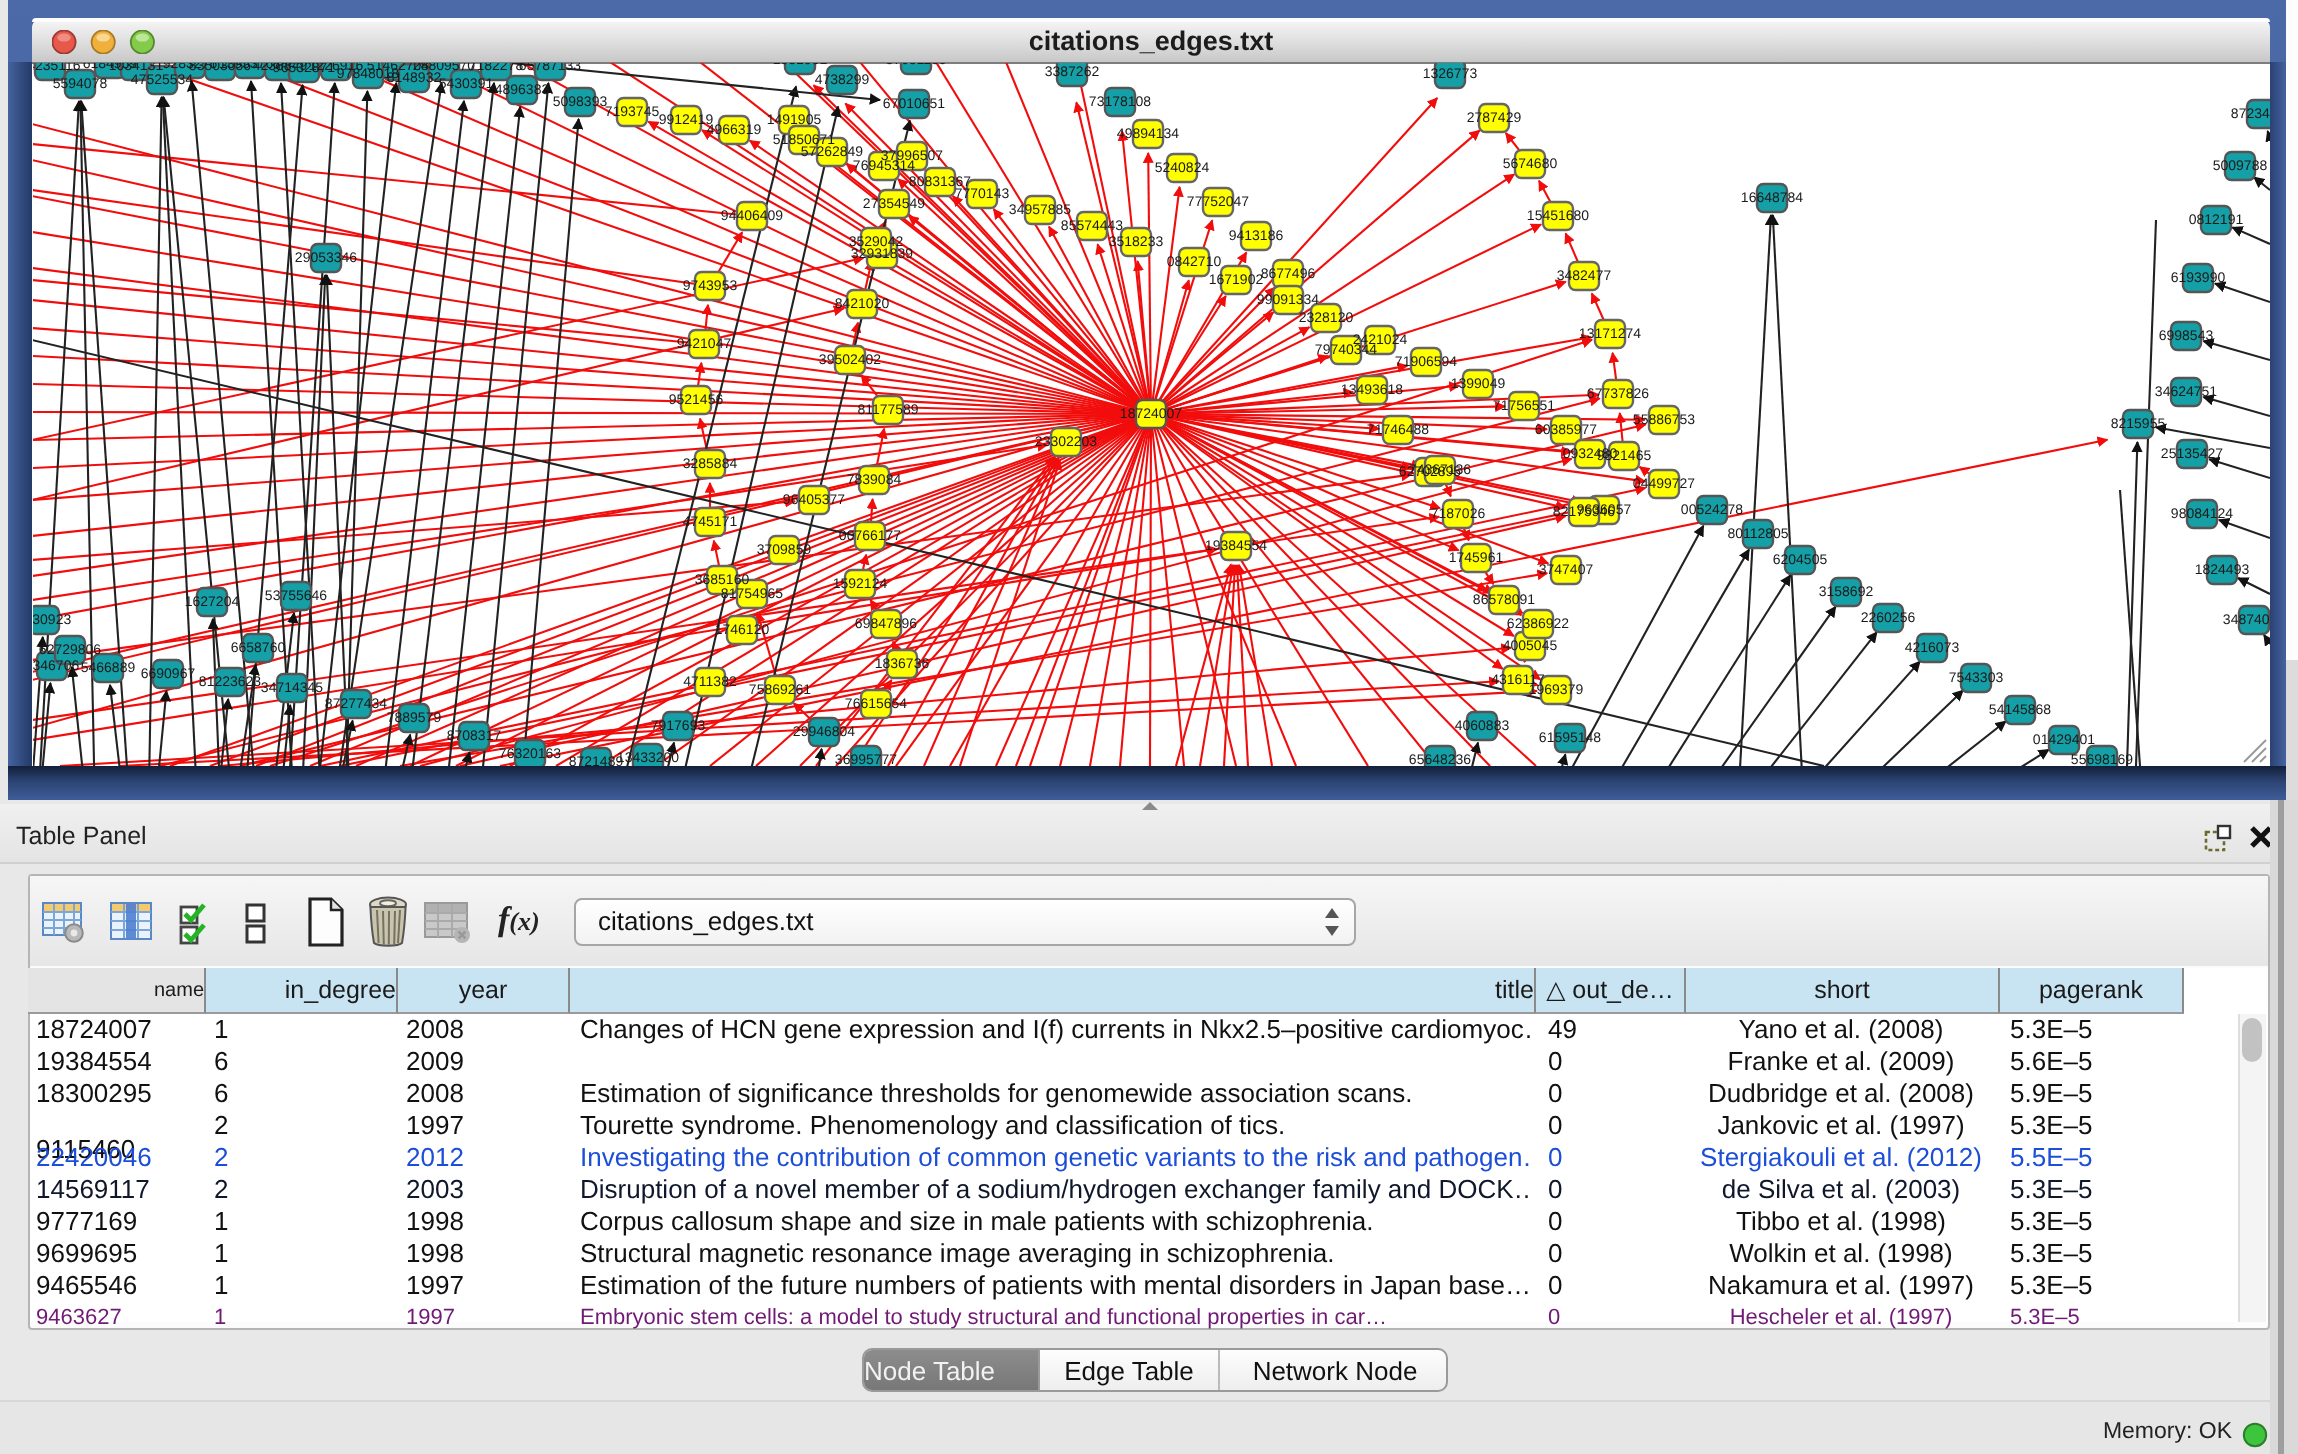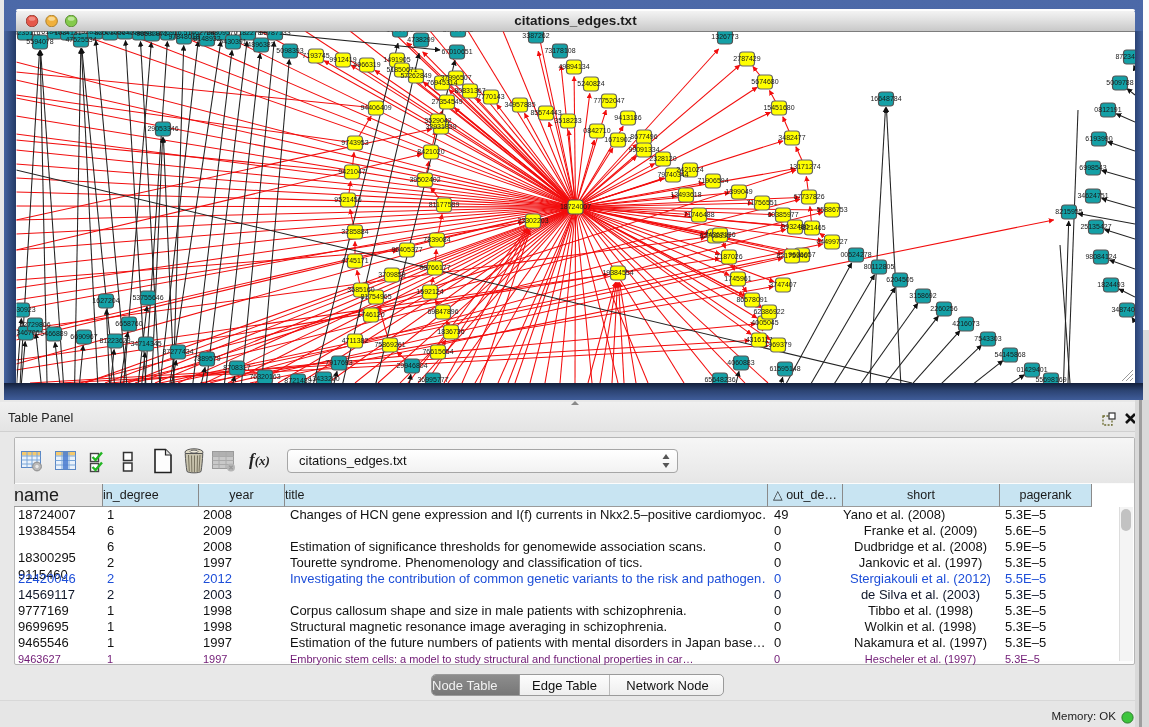"name" div { font-size: 18px -> 10px; text-align: left -> right }
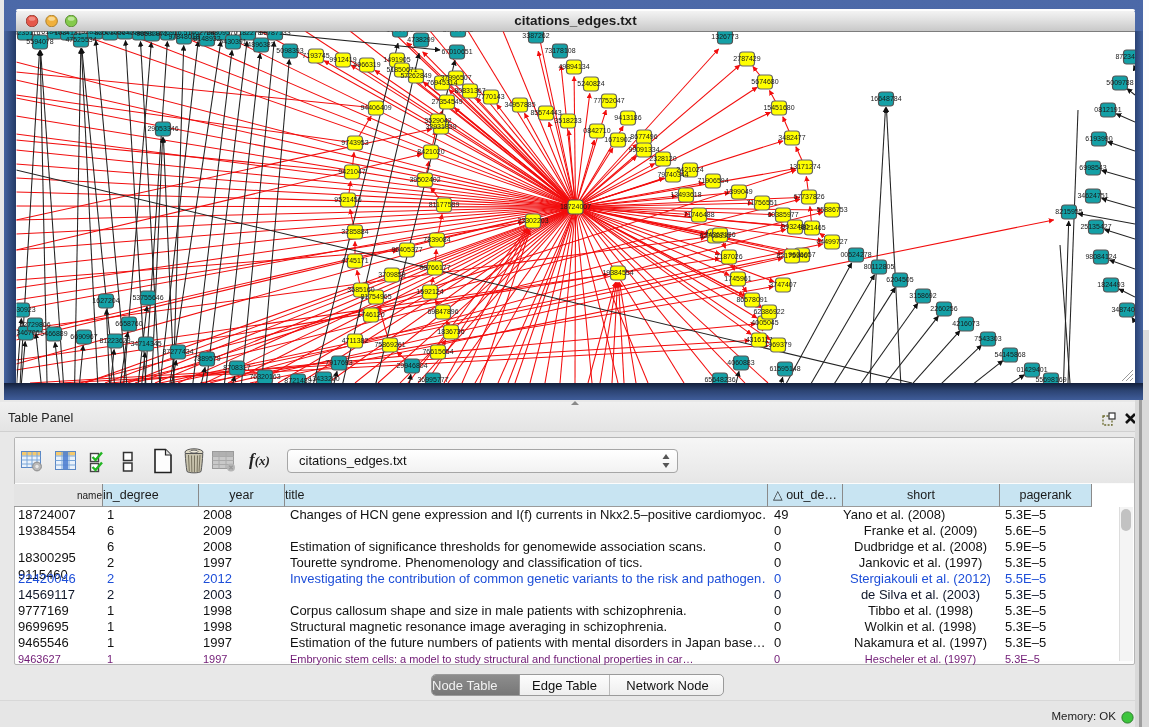"in_degree" div { text-align: left -> right }
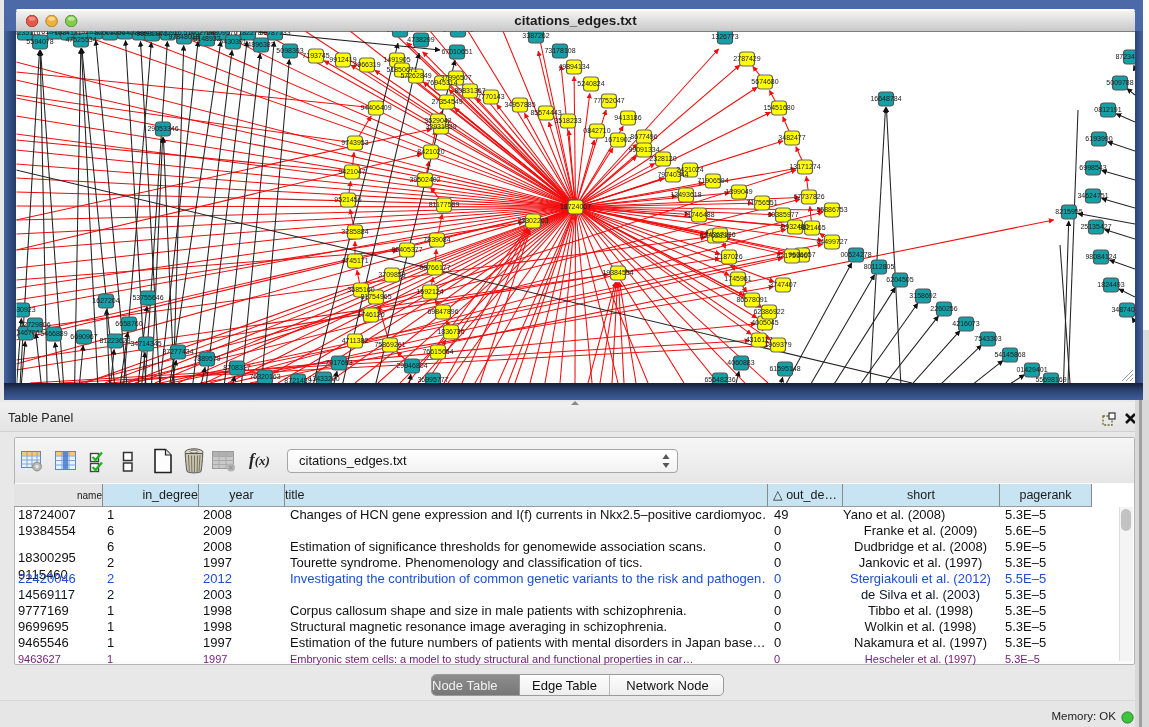"title" div { text-align: left -> right }
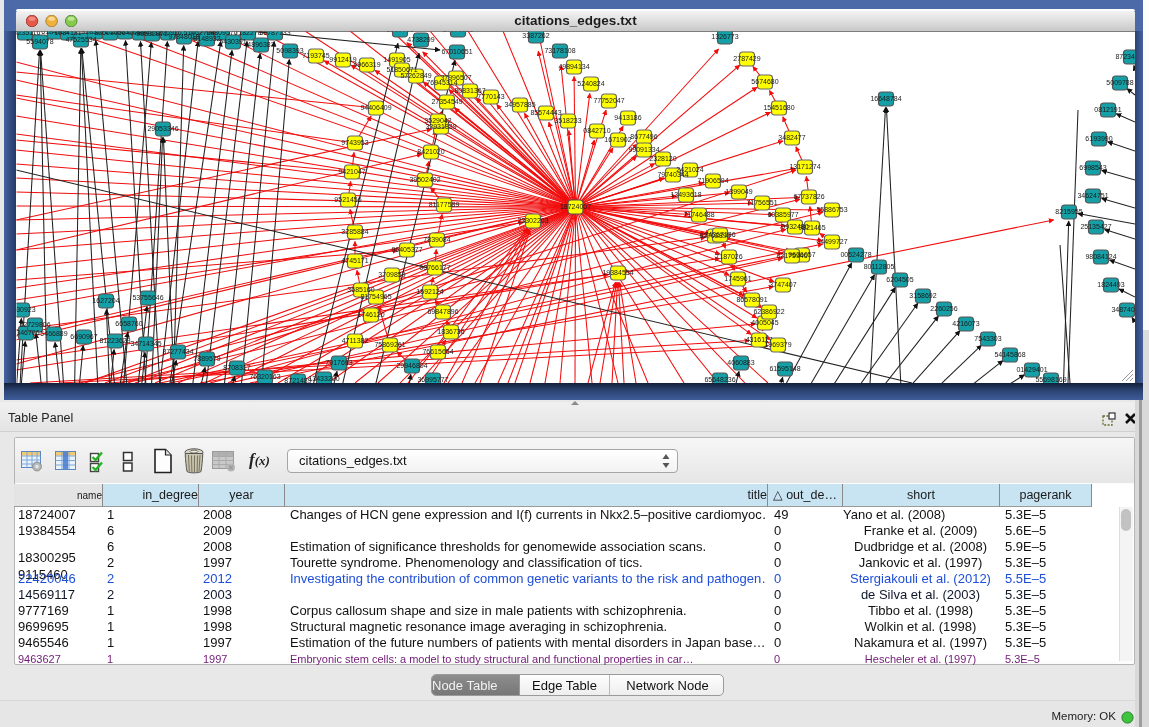"Yano et al. (2008)" span { text-align: left -> center }
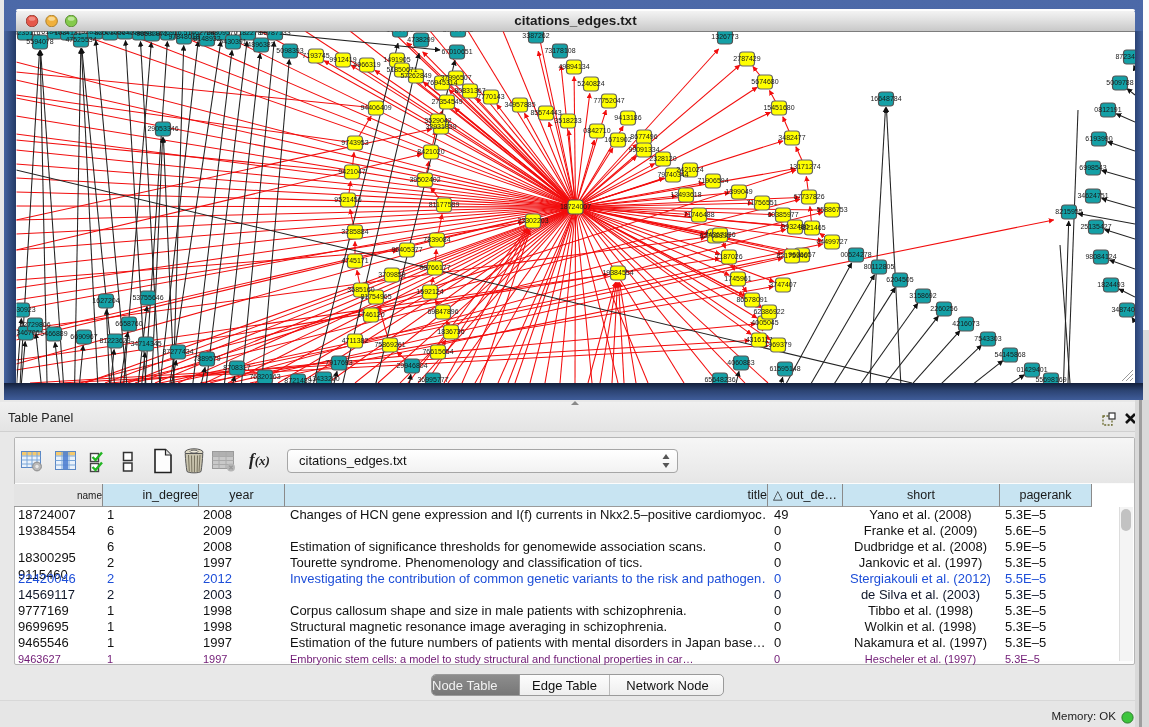"18300295" span { top: 11px -> 0 }
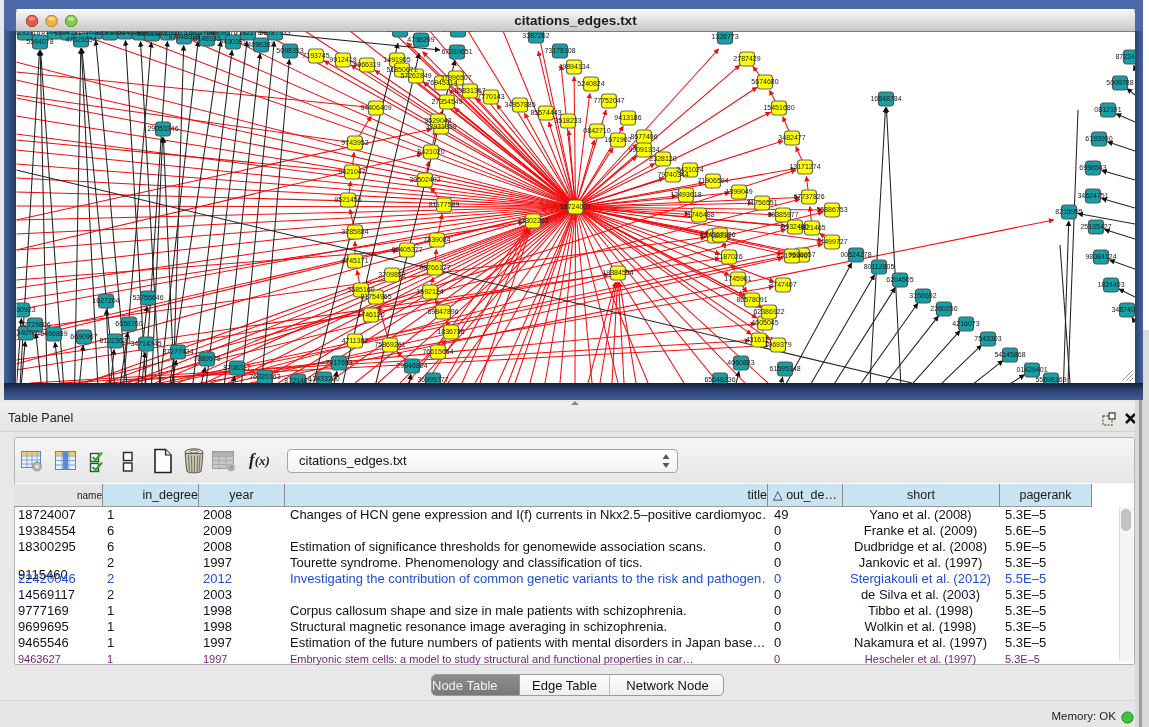"Disruption of a novel member" span { html: none -> <span>Disruption of a novel member of a sodium/hydrogen exchanger family and DOCK…</span> }
